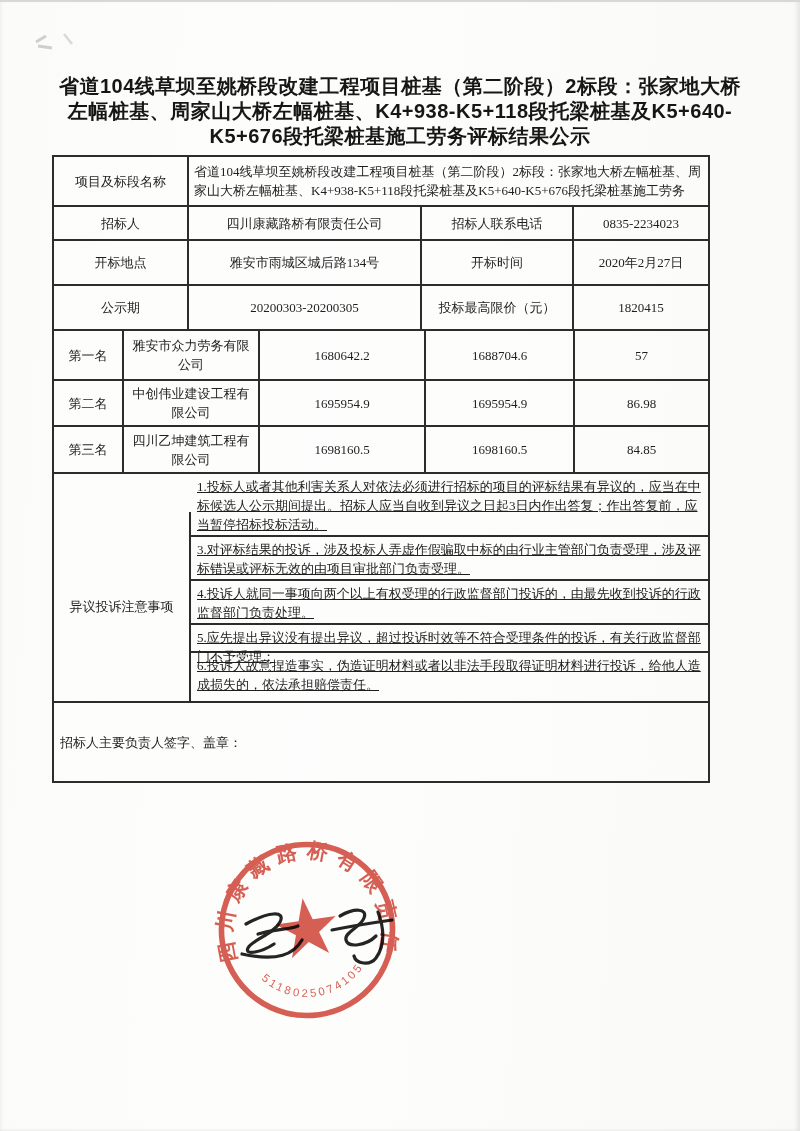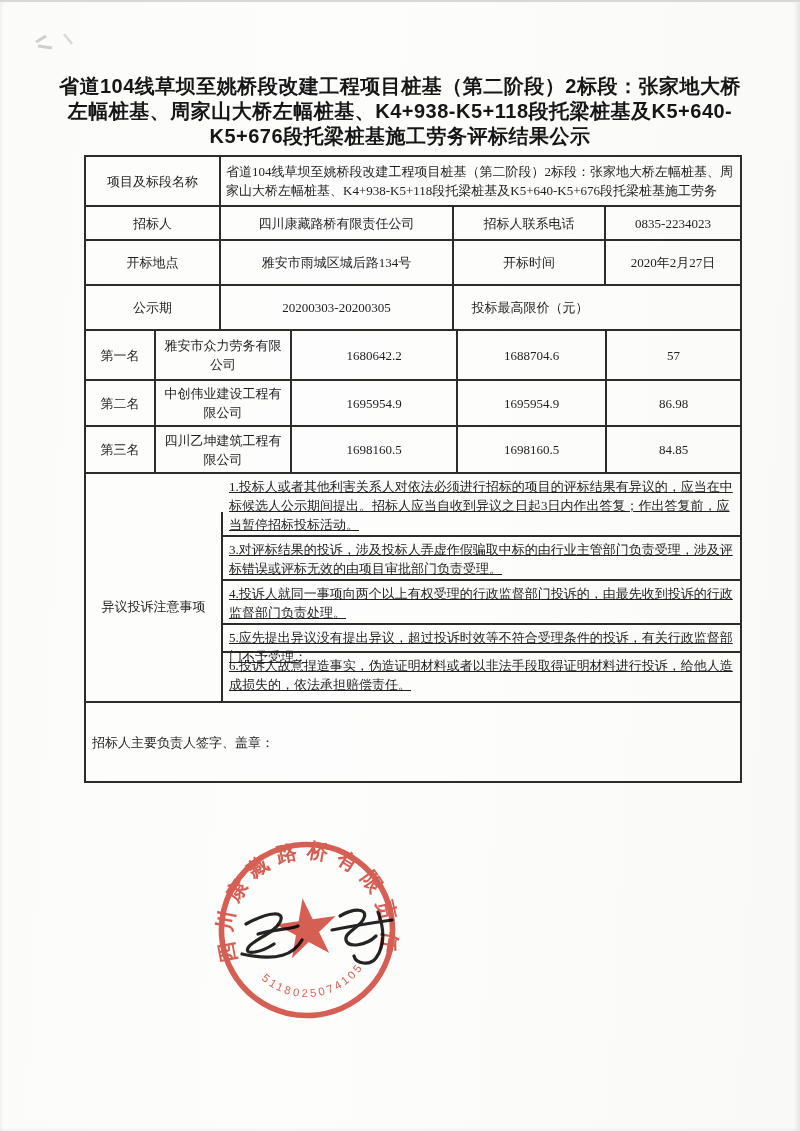"项目及标段名称" .doc-table { left: 84px -> 52px }
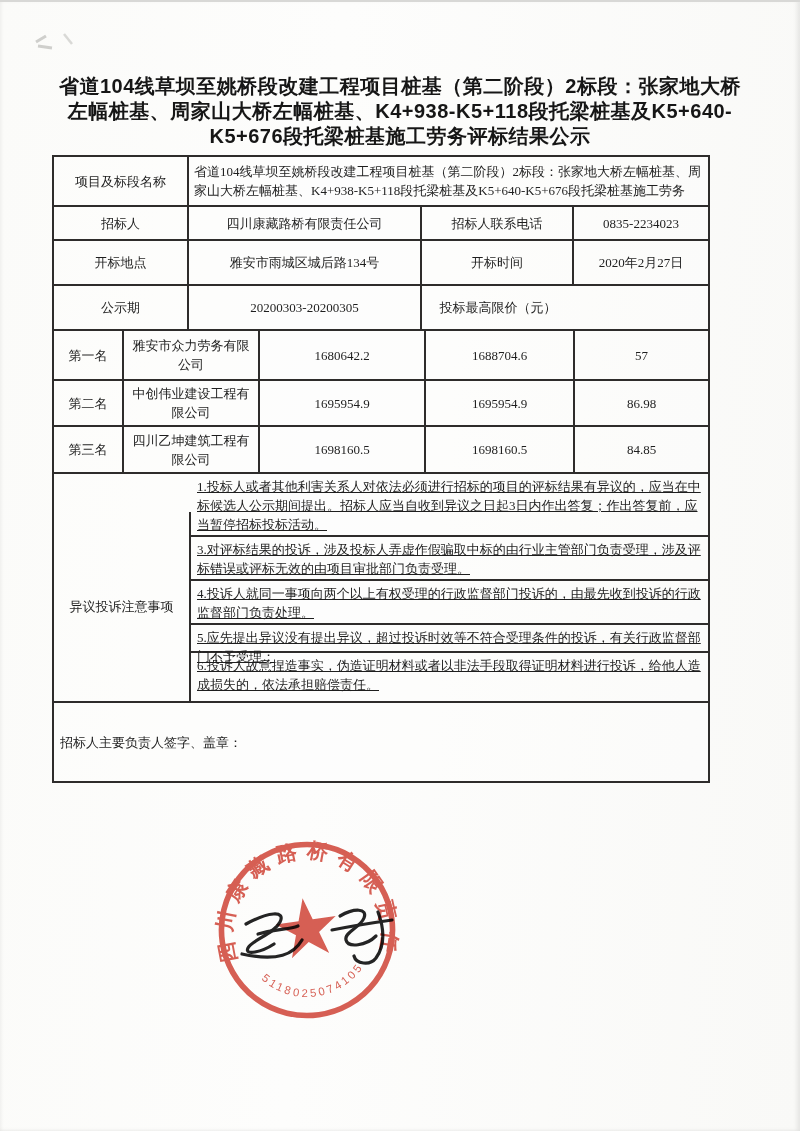"1820415" div.t-cell { html: none -> <div>1820415</div> }
